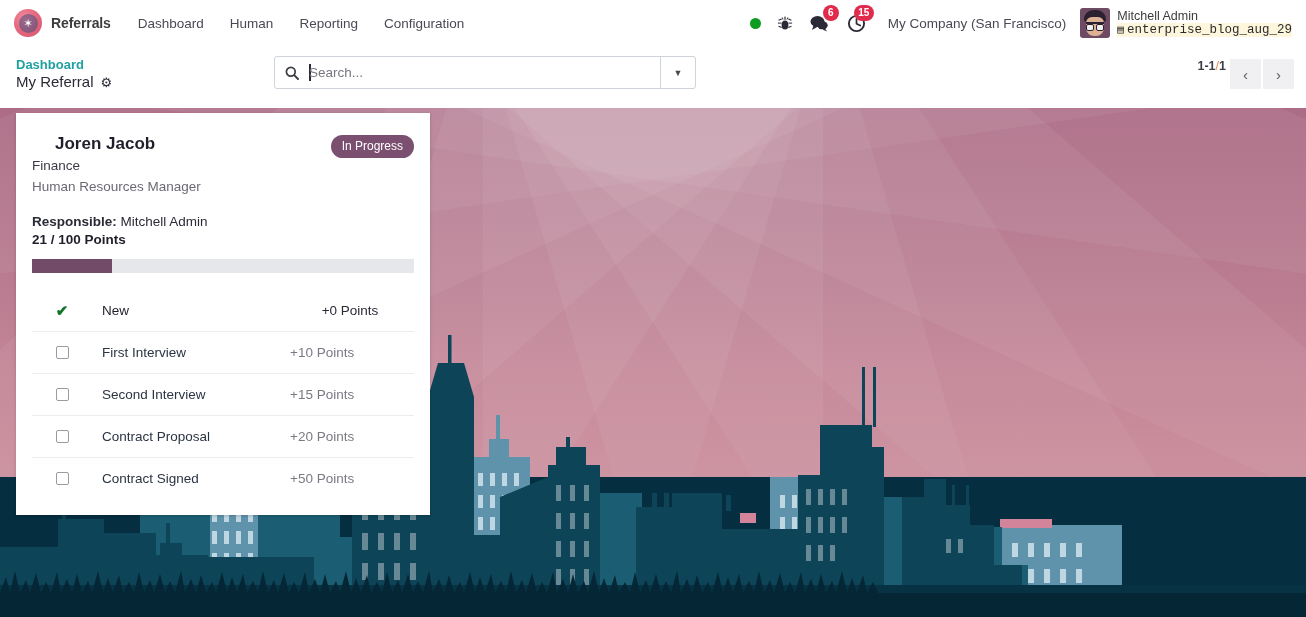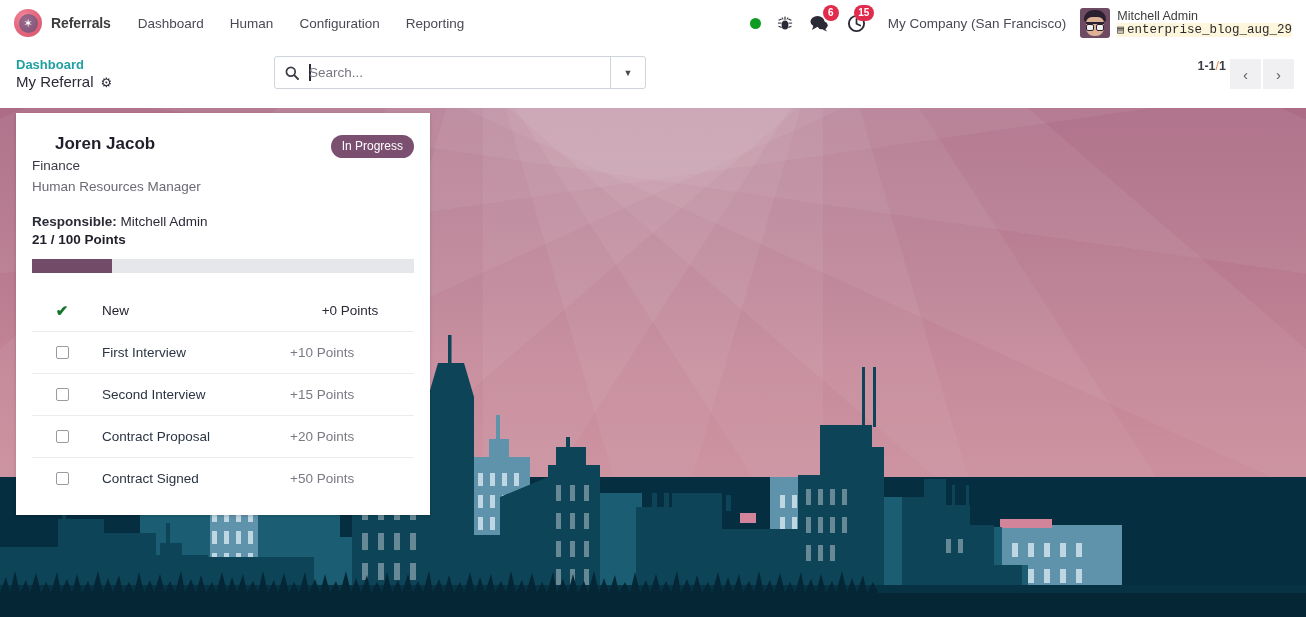"Configuration" div.nav-item { order: before "Reporting" -> after "Reporting" }
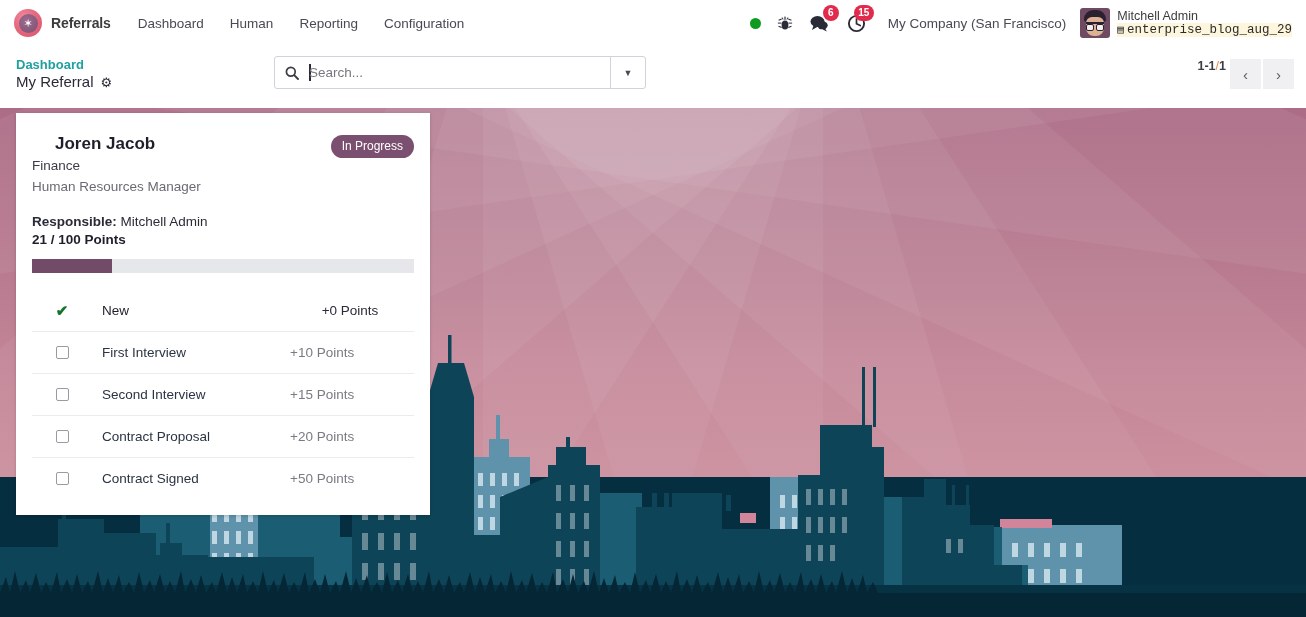"Search..." .search-area { width: 372px -> 422px }
